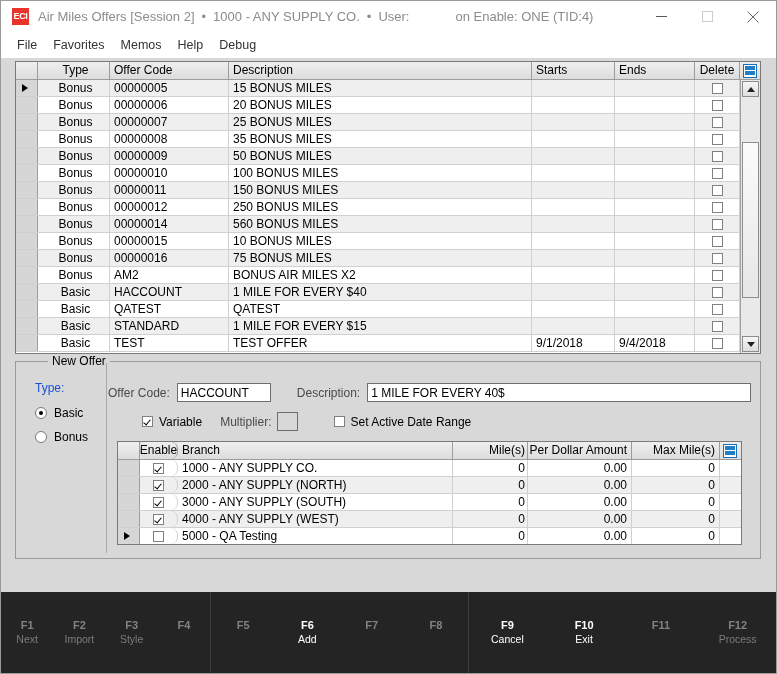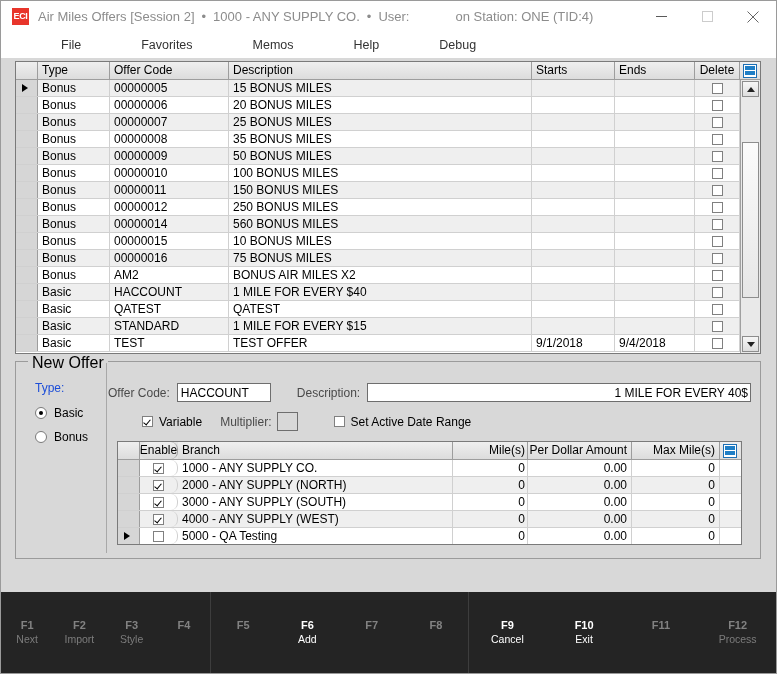"on Station: ONE (TID:4)" span.title-station { text: Station -> Enable }
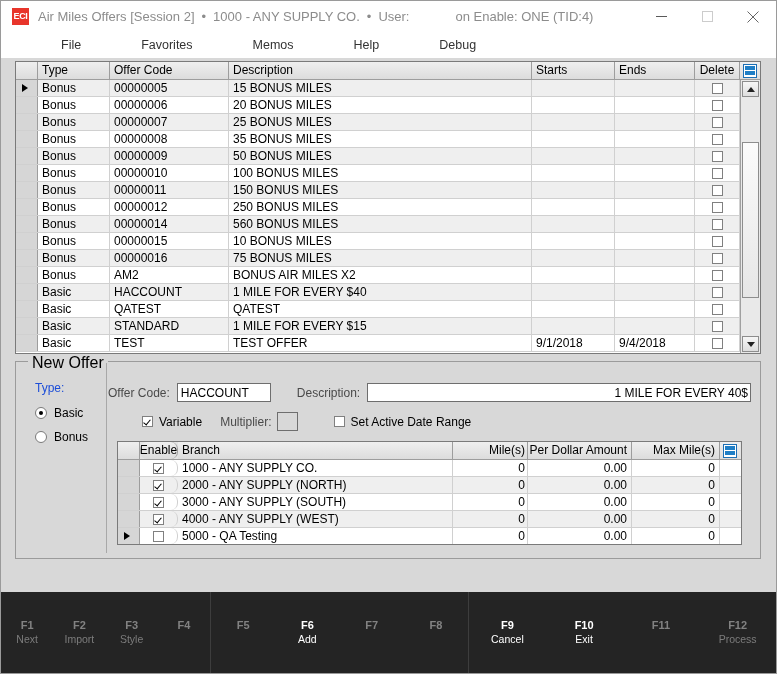"File" .menu-item { margin-left: 44px -> none }
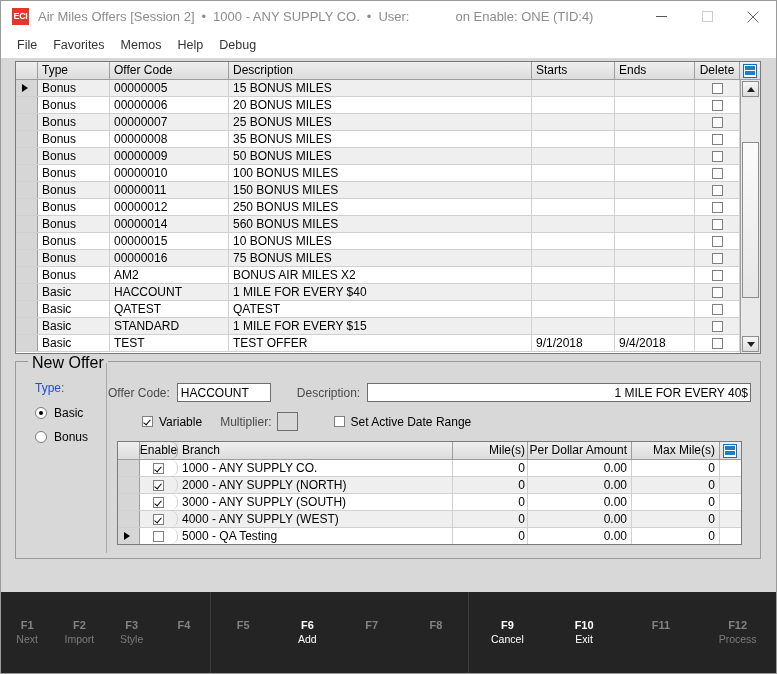"Type" .w-type { text-align: none -> center }
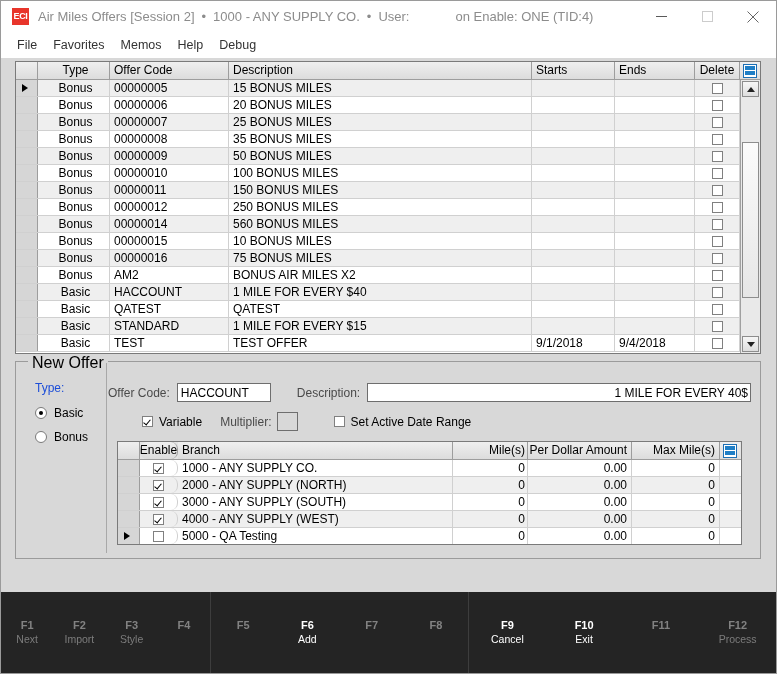"New Offer" .group-title { font-size: 16px -> 12px; left: 12px -> 32px }
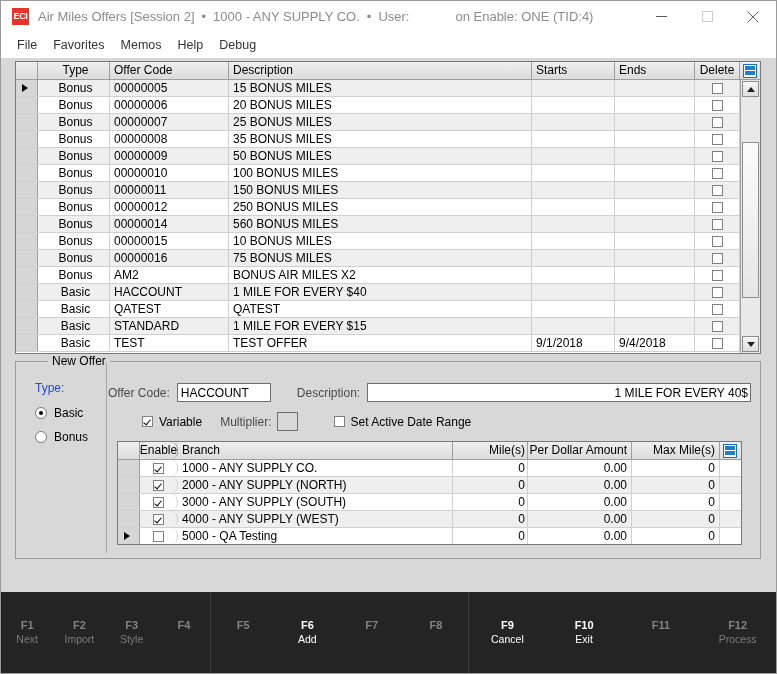"1 MILE FOR EVERY 40$" #description-input { text-align: right -> none }
